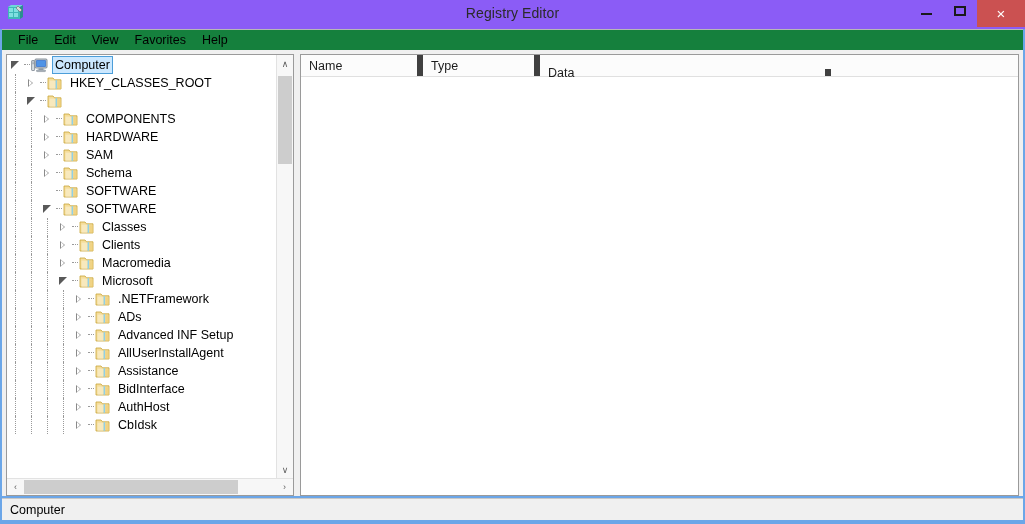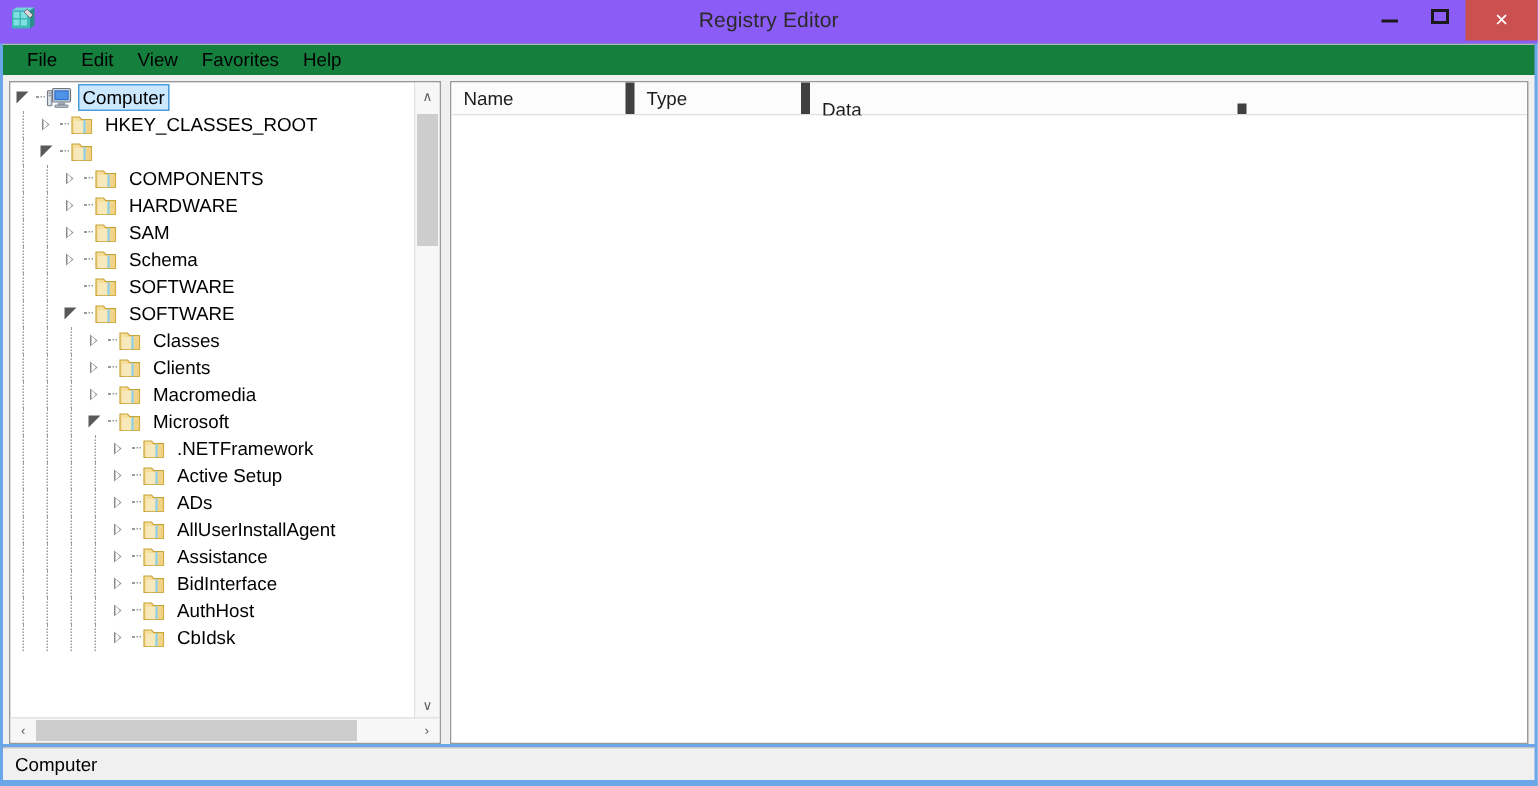"Active Setup" div.tree-row { html: <div> <span></span> <span></span> <span></span> <span></span> <span></span> <span></span> <span><svg> <path></path> <path></path> <rect></rect> <path></path> </svg></span> <span>Active Setup</span> </div> -> none }
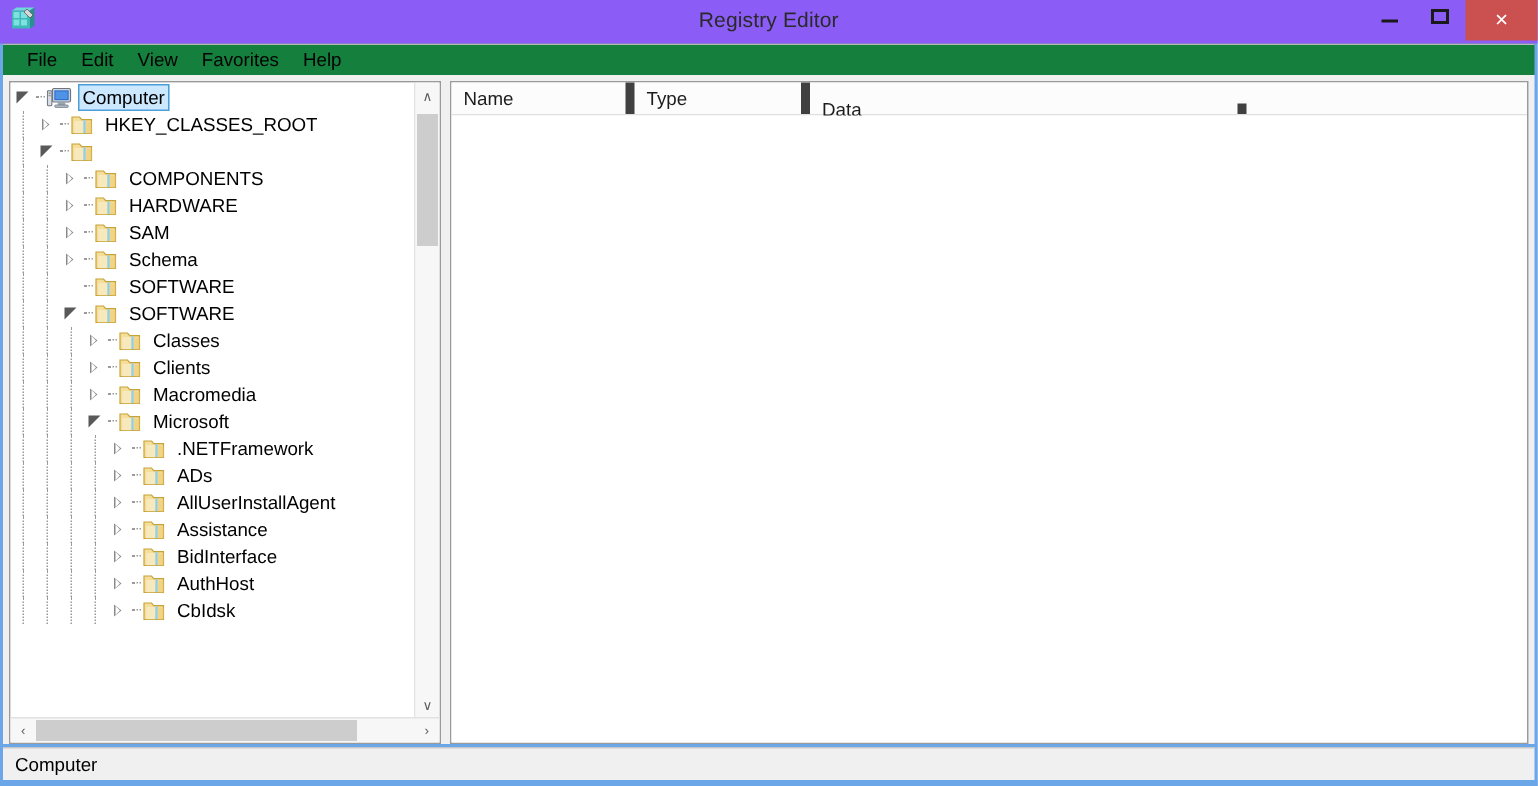"Advanced INF Setup" div.tree-row { html: none -> <div> <span></span> <span></span> <span></span> <span></span> <span></span> <span></span> <span><svg> <path></path> <path></path> <rect></rect> <path></path> </svg></span> <span>Advanced INF Setup</span> </div> }
